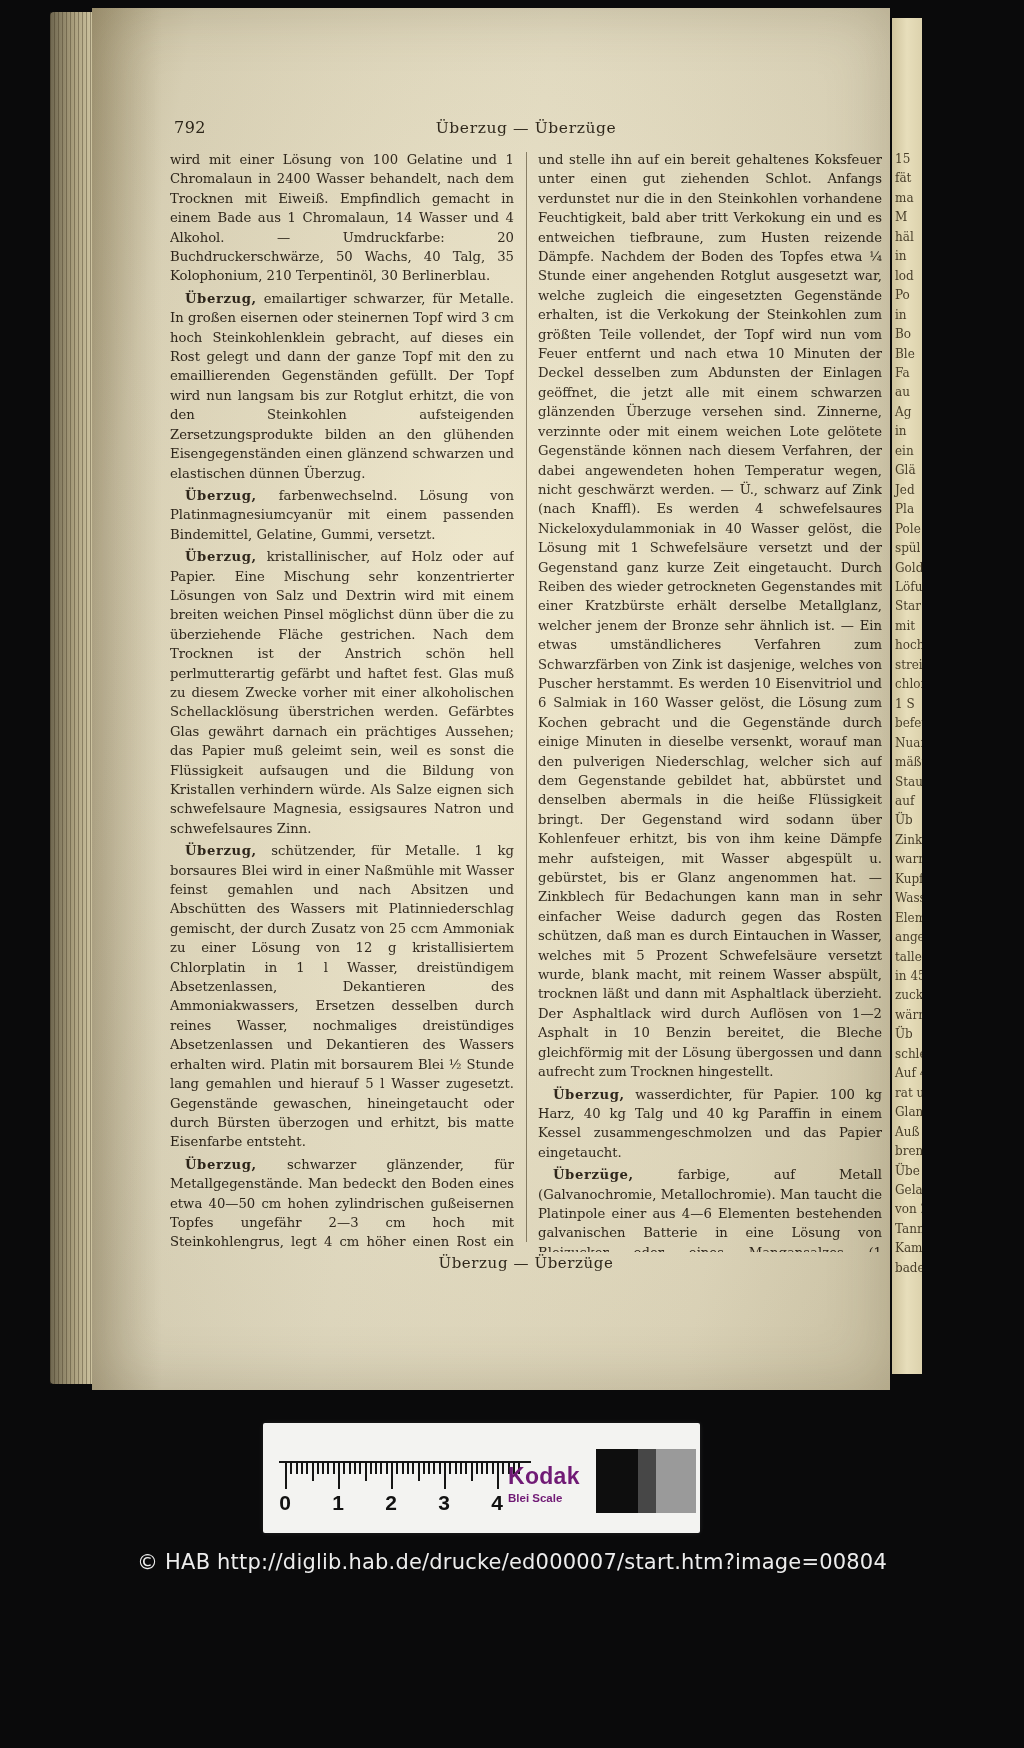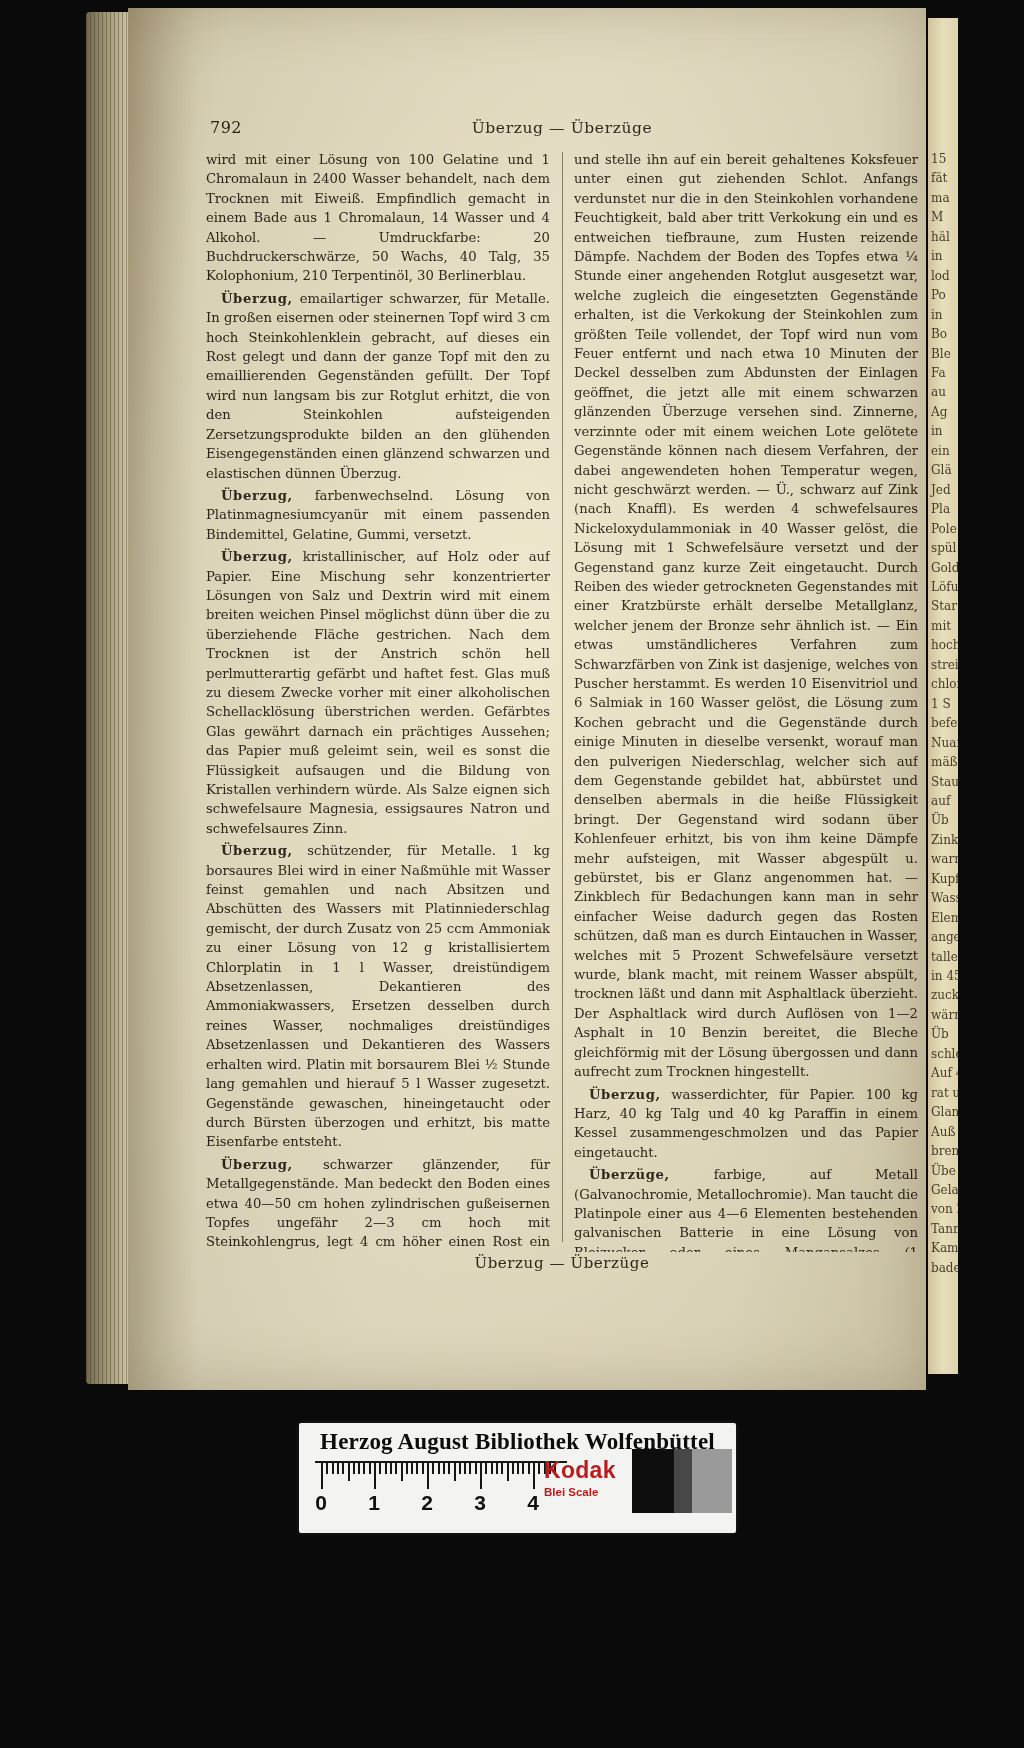"15" .scene { margin-left: 36px -> none }
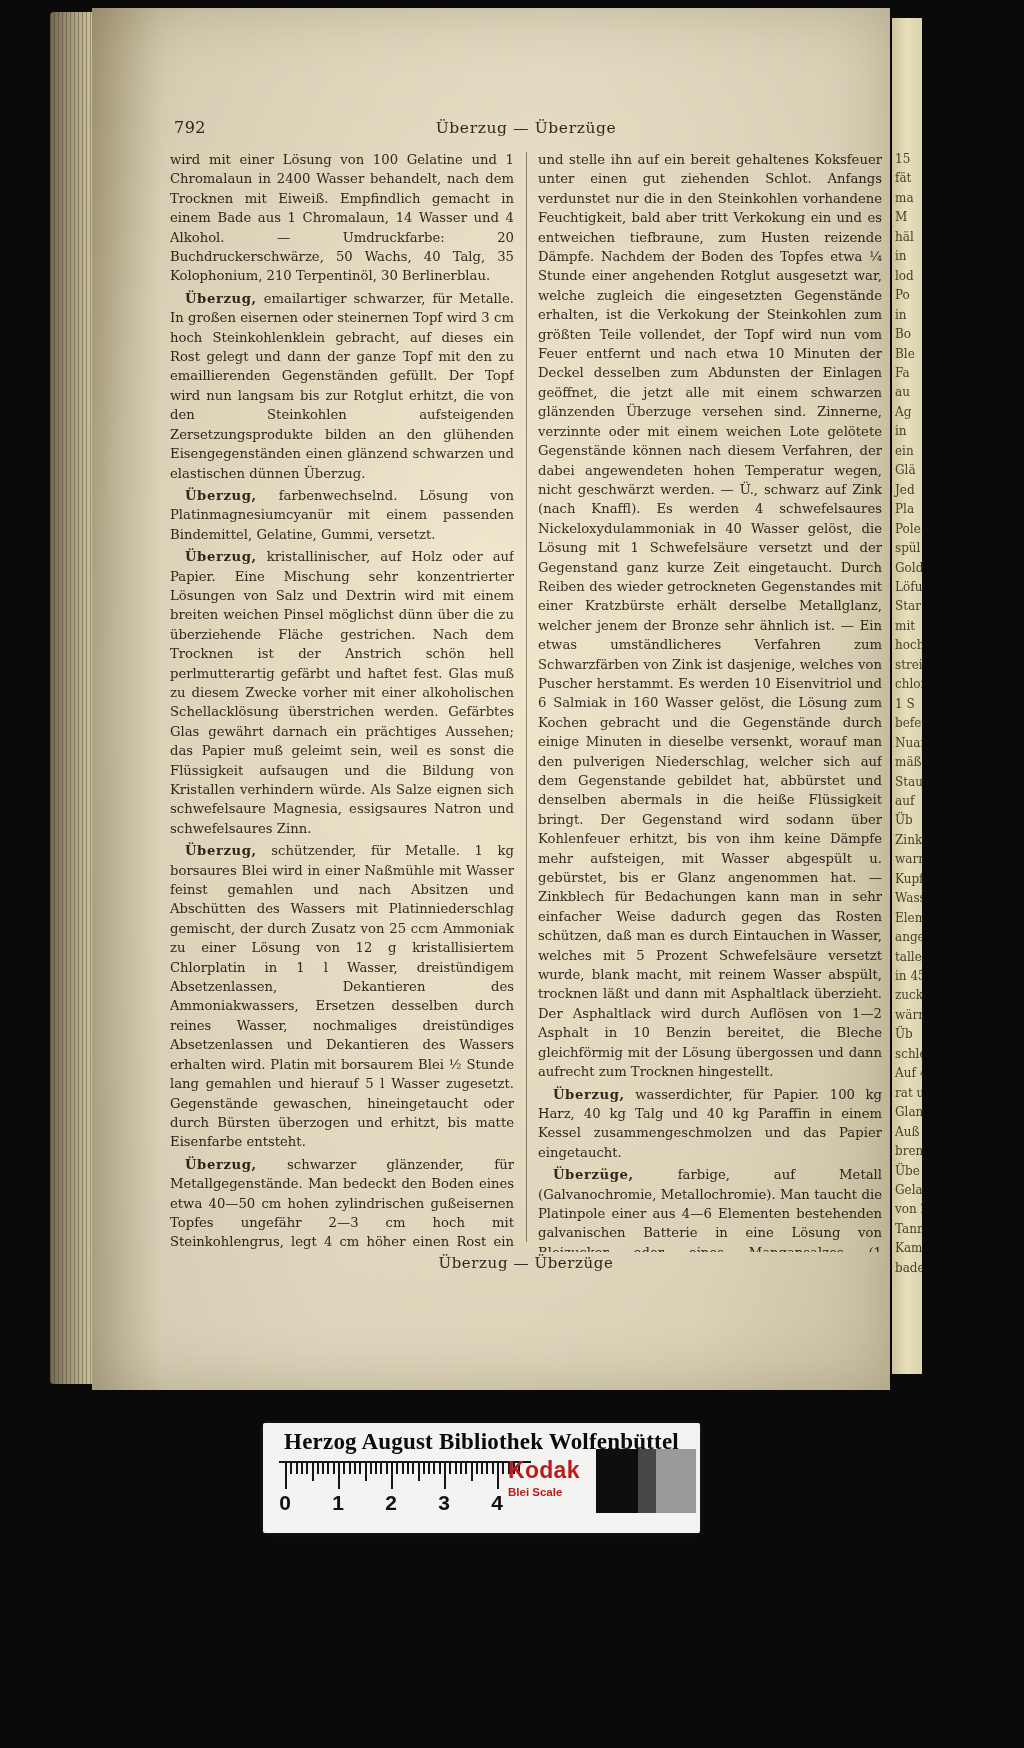"Herzog August Bibliothek Wolfenbüttel" div.card-title { html: <div>Herzog August Bibliothek Wolfenbüttel</div> -> none }
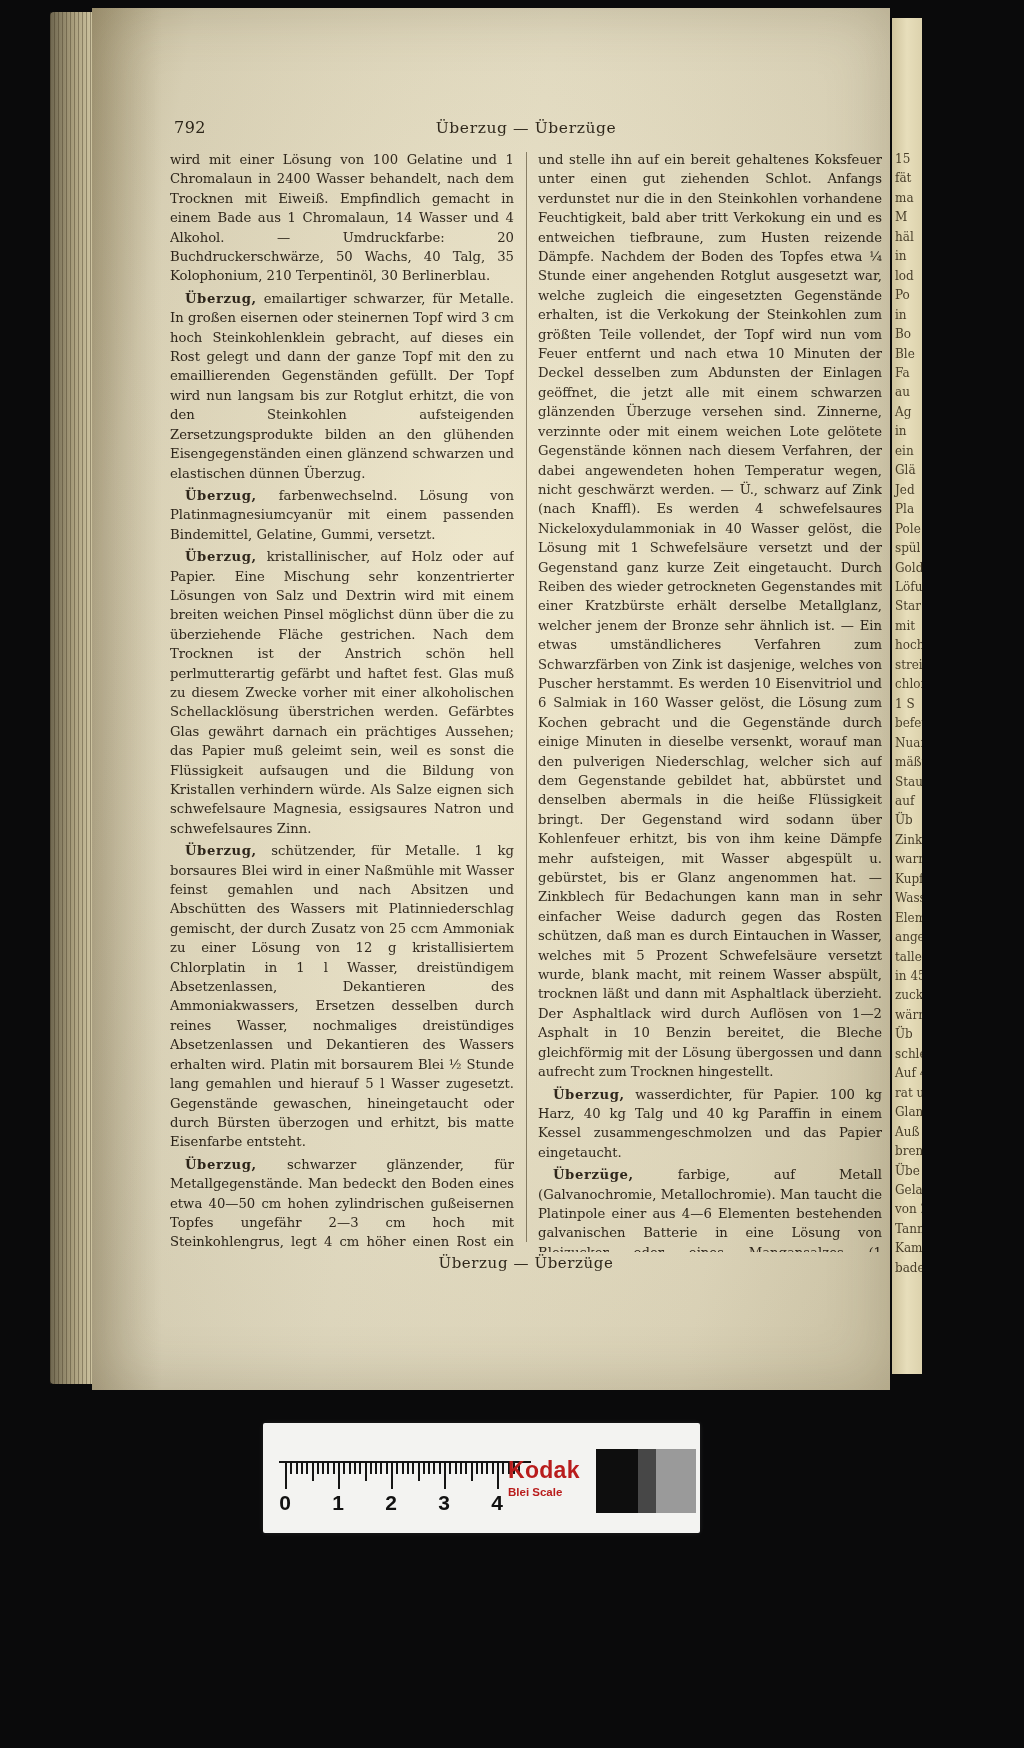"Kodak" .kodak { color: #b91c1c -> #701a75; top: 34px -> 40px }
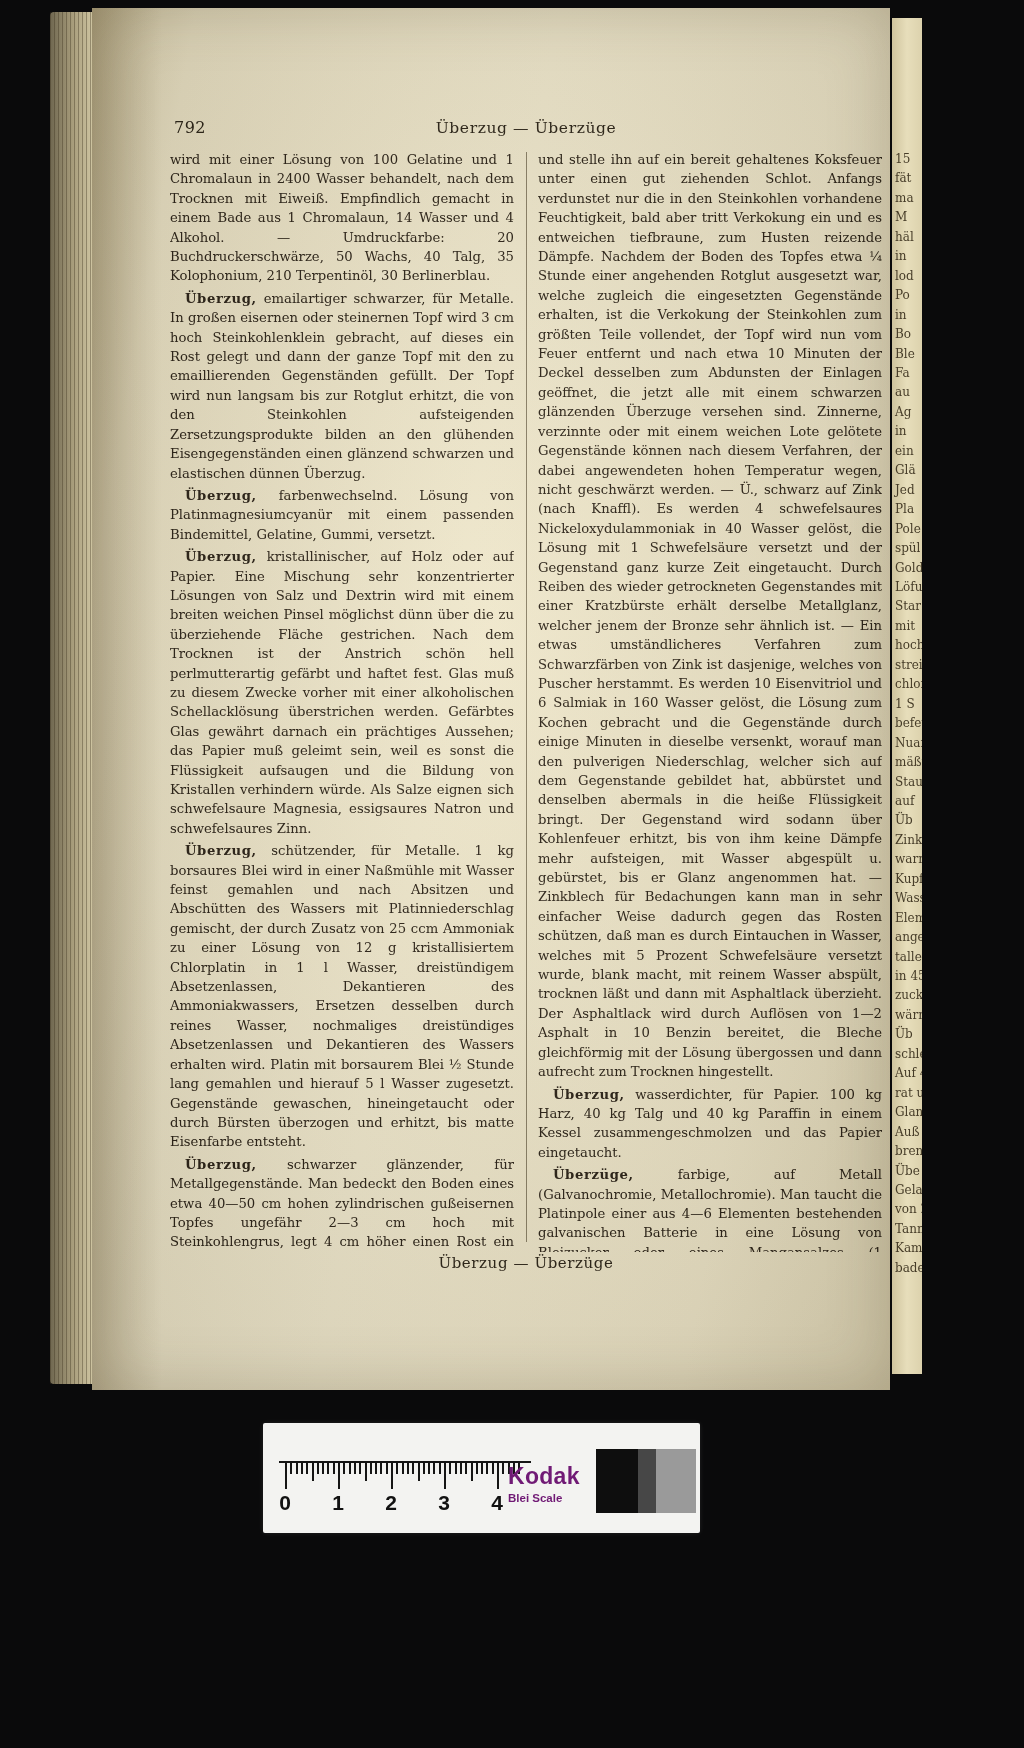"© HAB" div.caption { html: none -> <div>© HAB http://diglib.hab.de/drucke/ed000007/start.htm?image=00804</div> }
